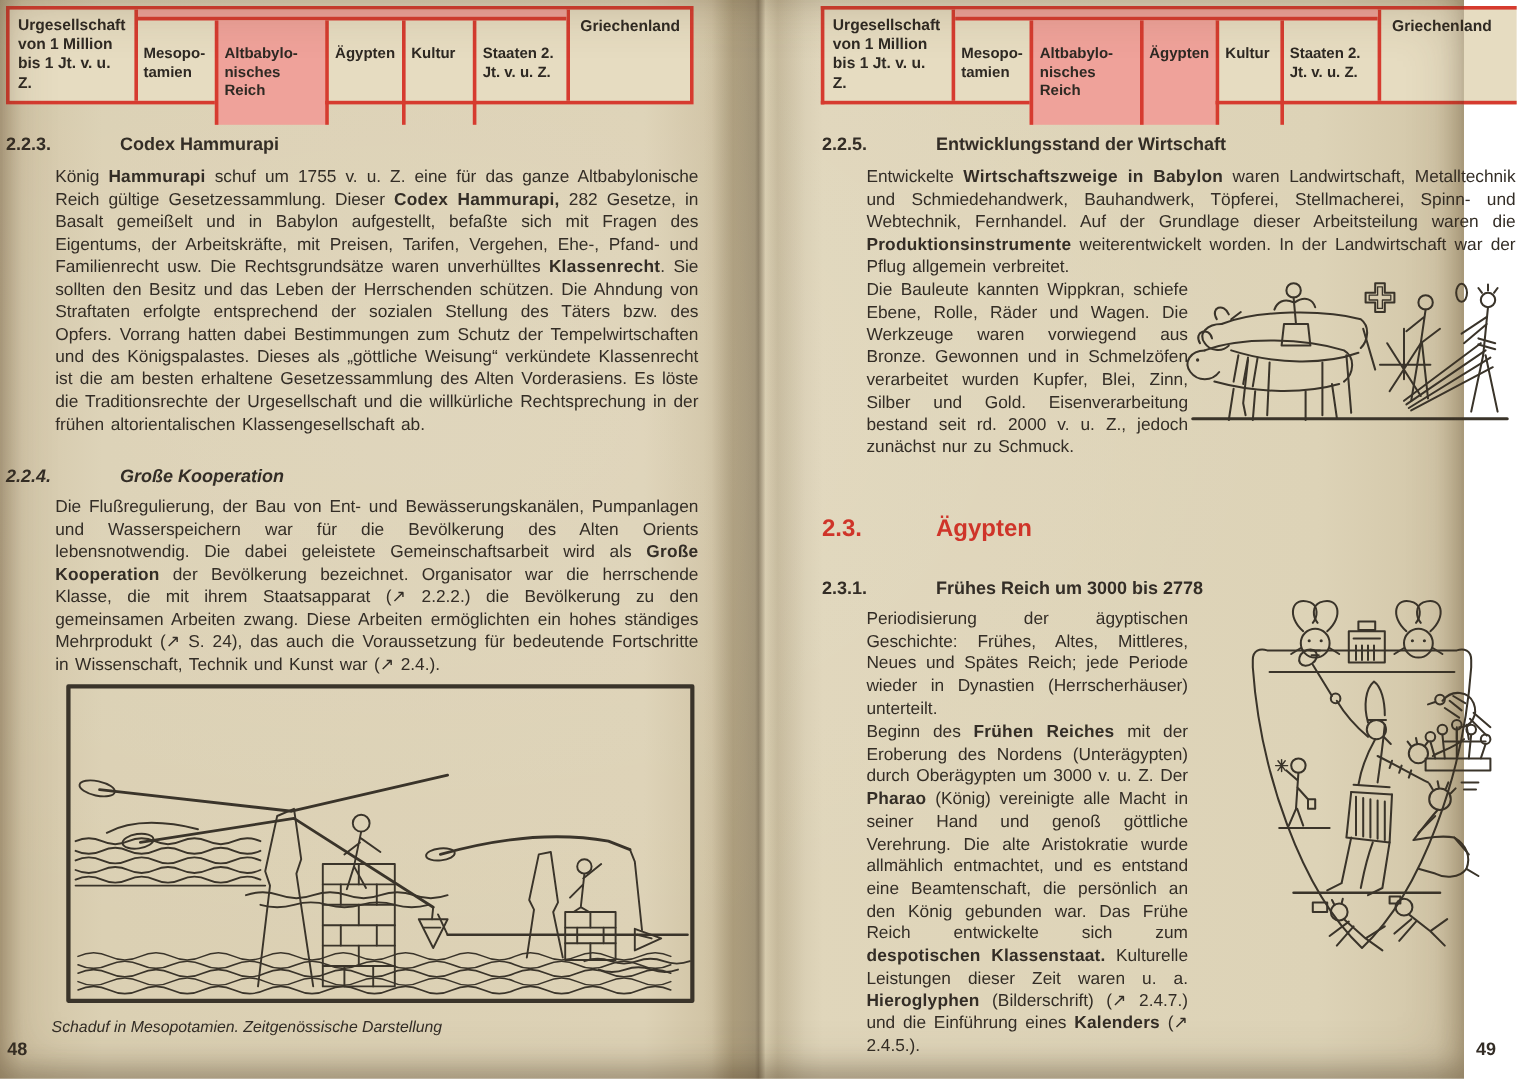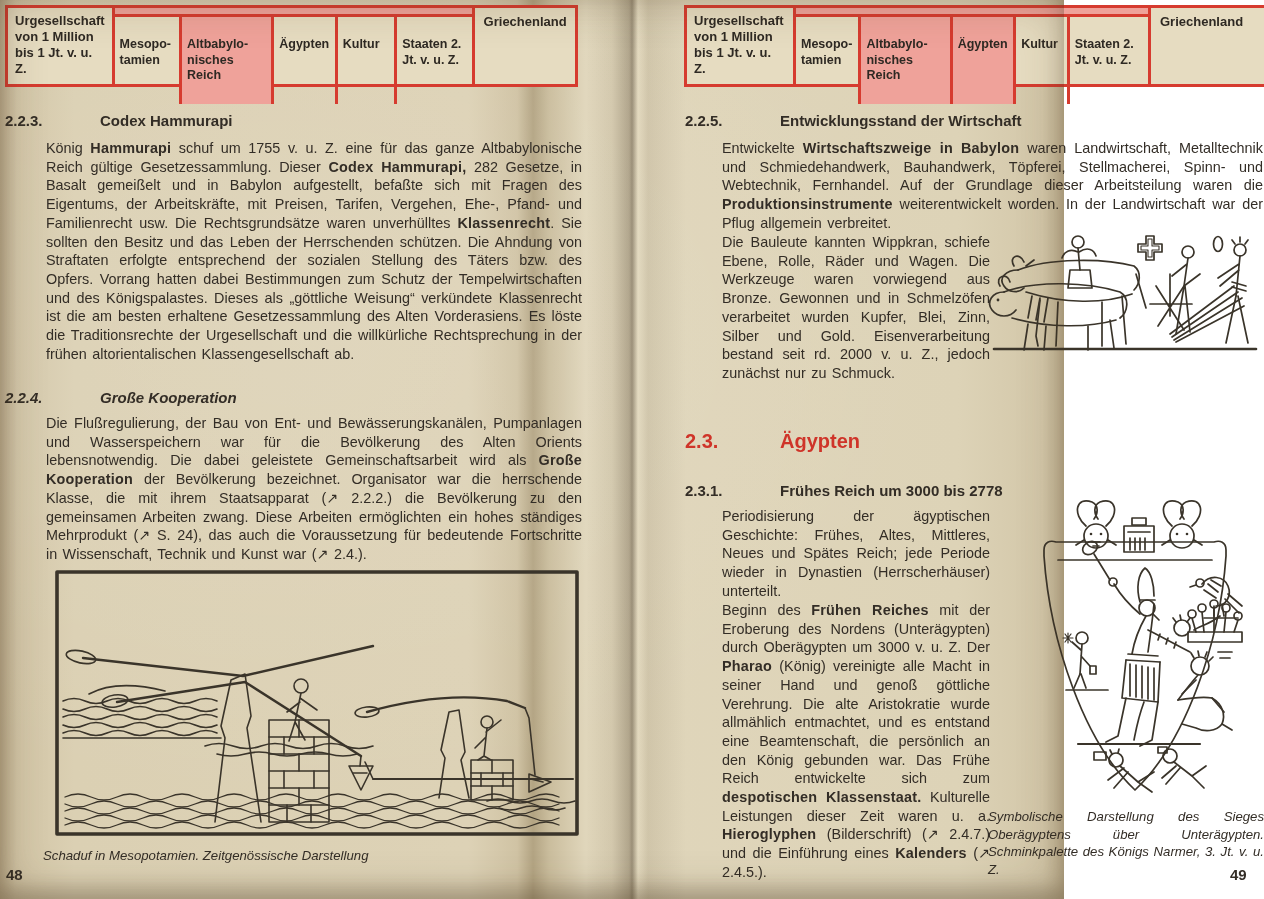"Urgesellschaft von 1 Million bis" .spread { width: 1064px -> 1220px }
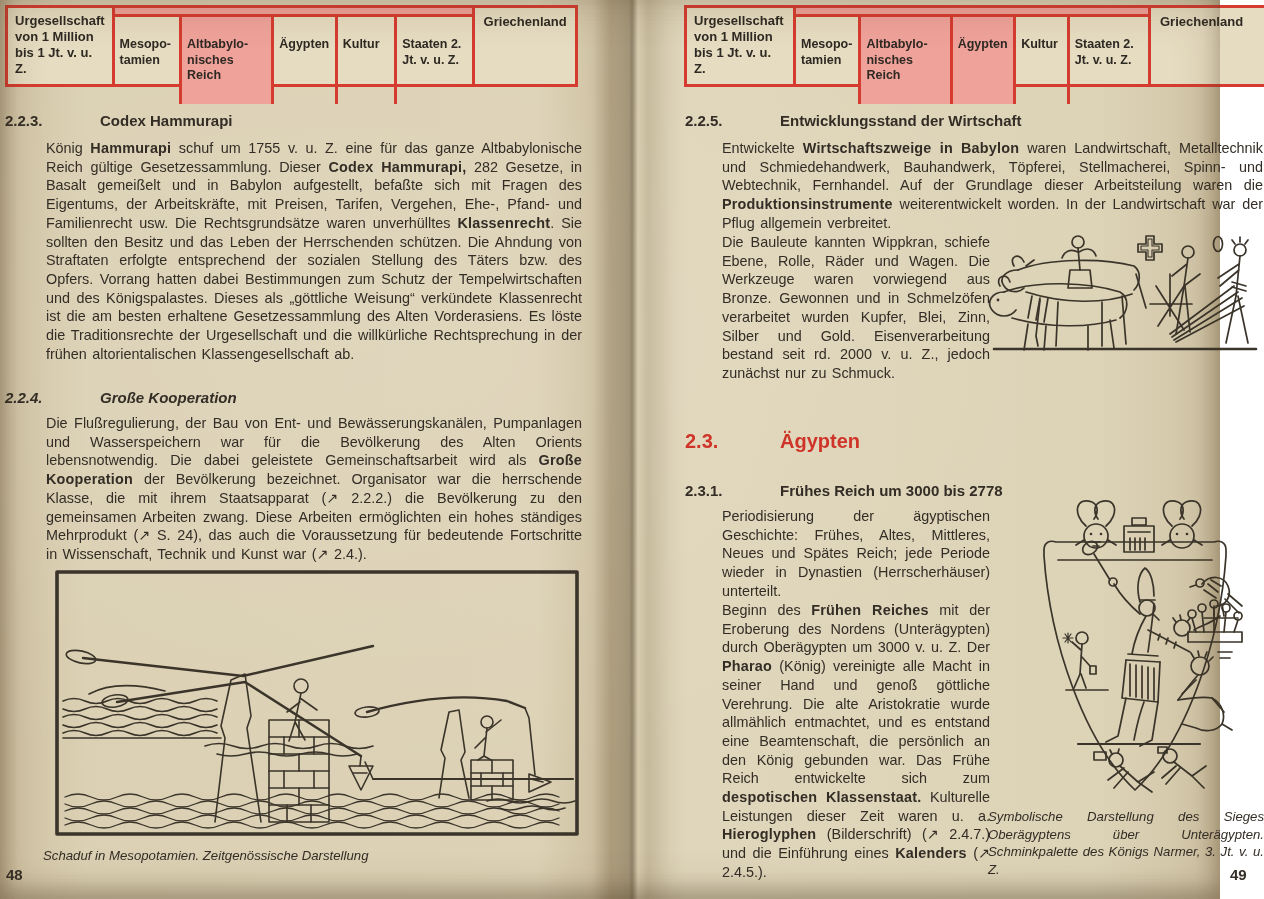"Symbolische Darstellung des Sieges" div.caption { html: <div>Symbolische Darstellung des Sieges Oberägyptens über Unterägypten. Schminkpalette des Königs Narmer, 3. Jt. v. u. Z.</div> -> none }
